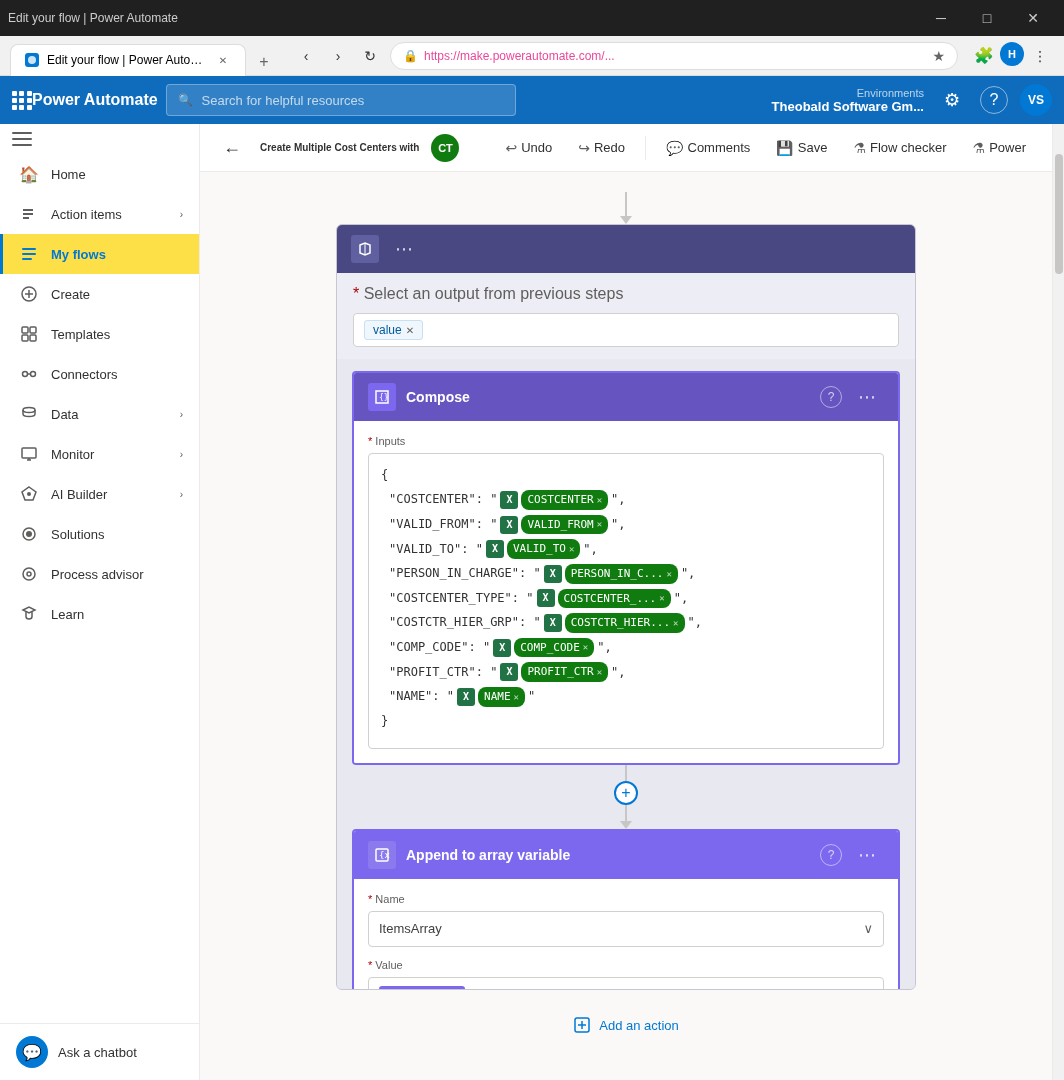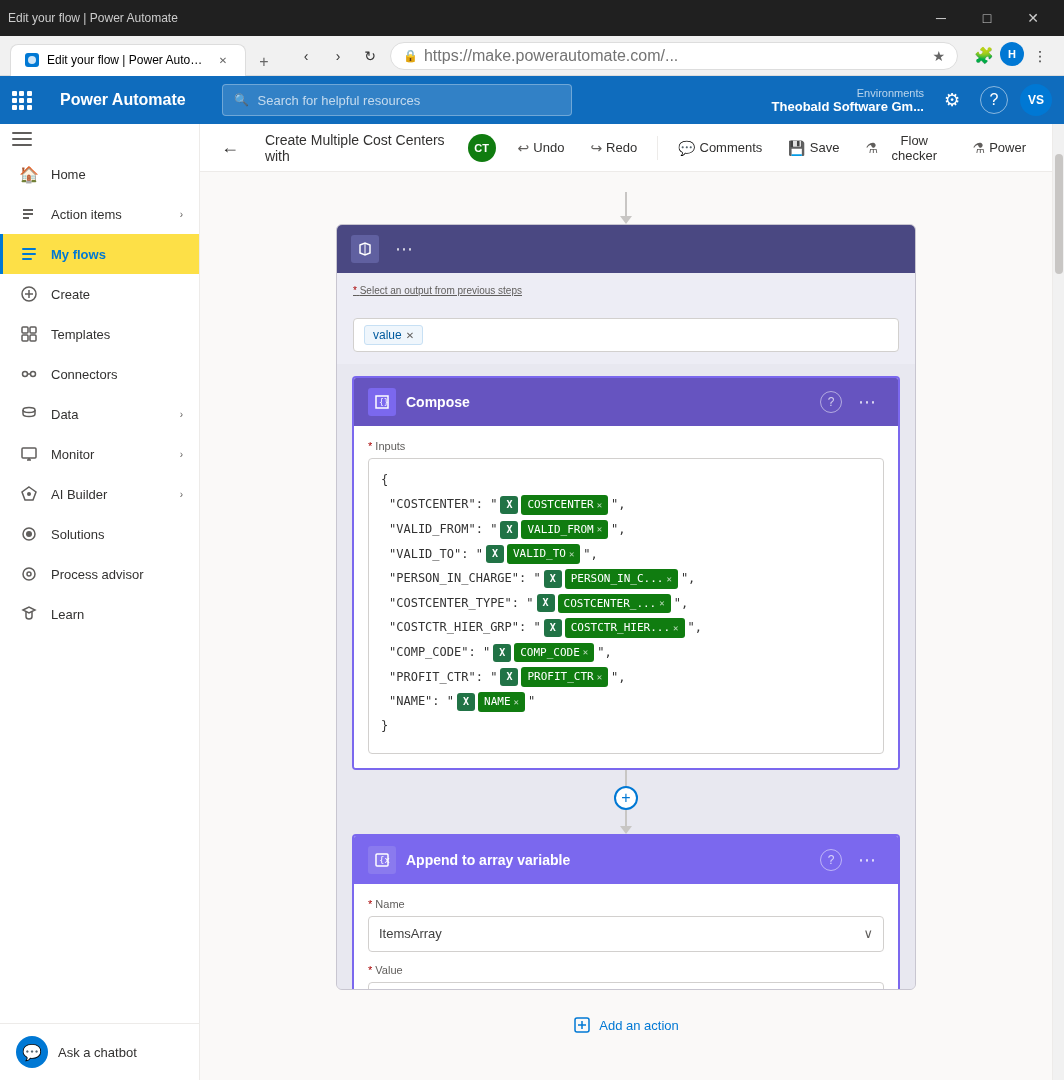"https://make.powerautomate.com/..." span { color: #737373 -> #ec4899; font-size: 16px -> 12px }
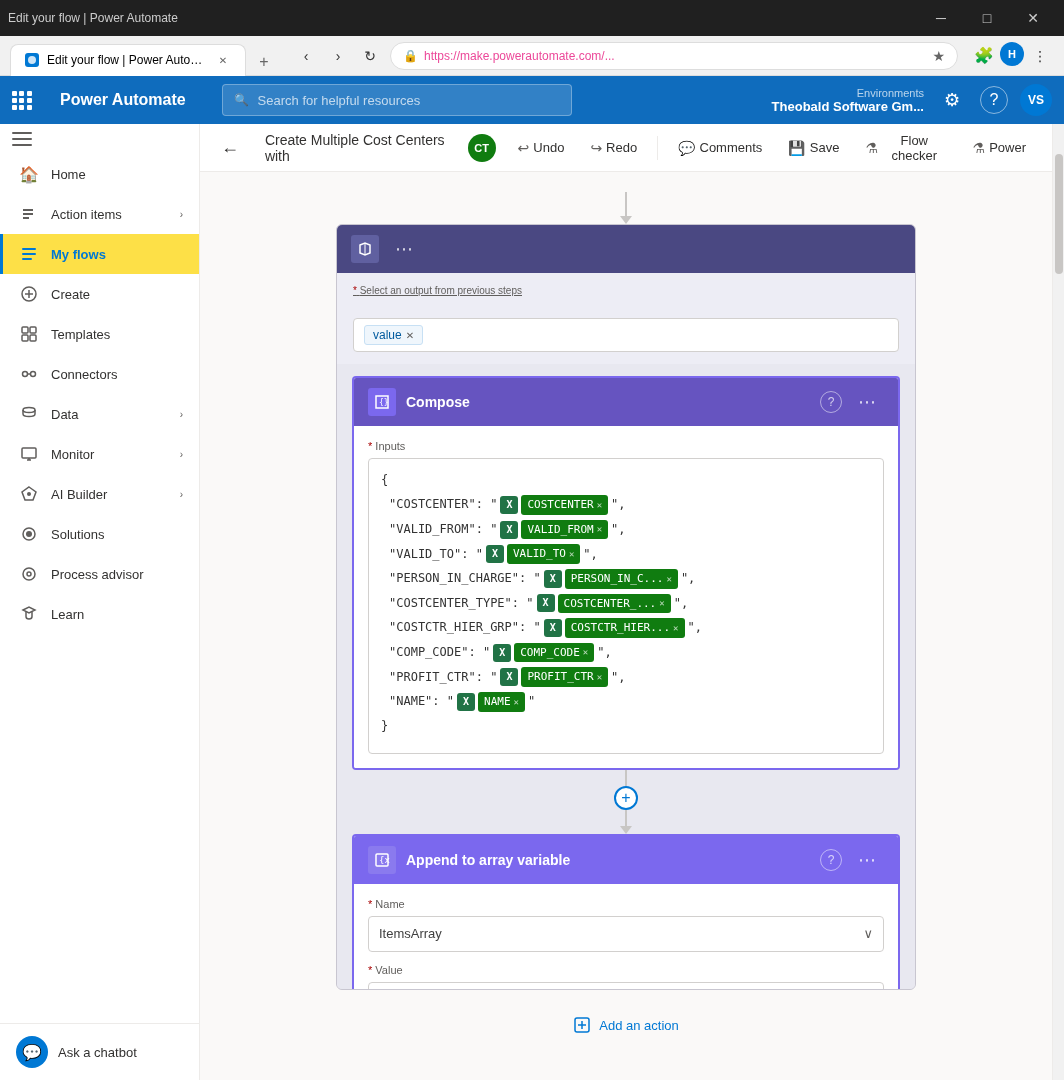"Power Automate" div { gap: 28px -> 0 }
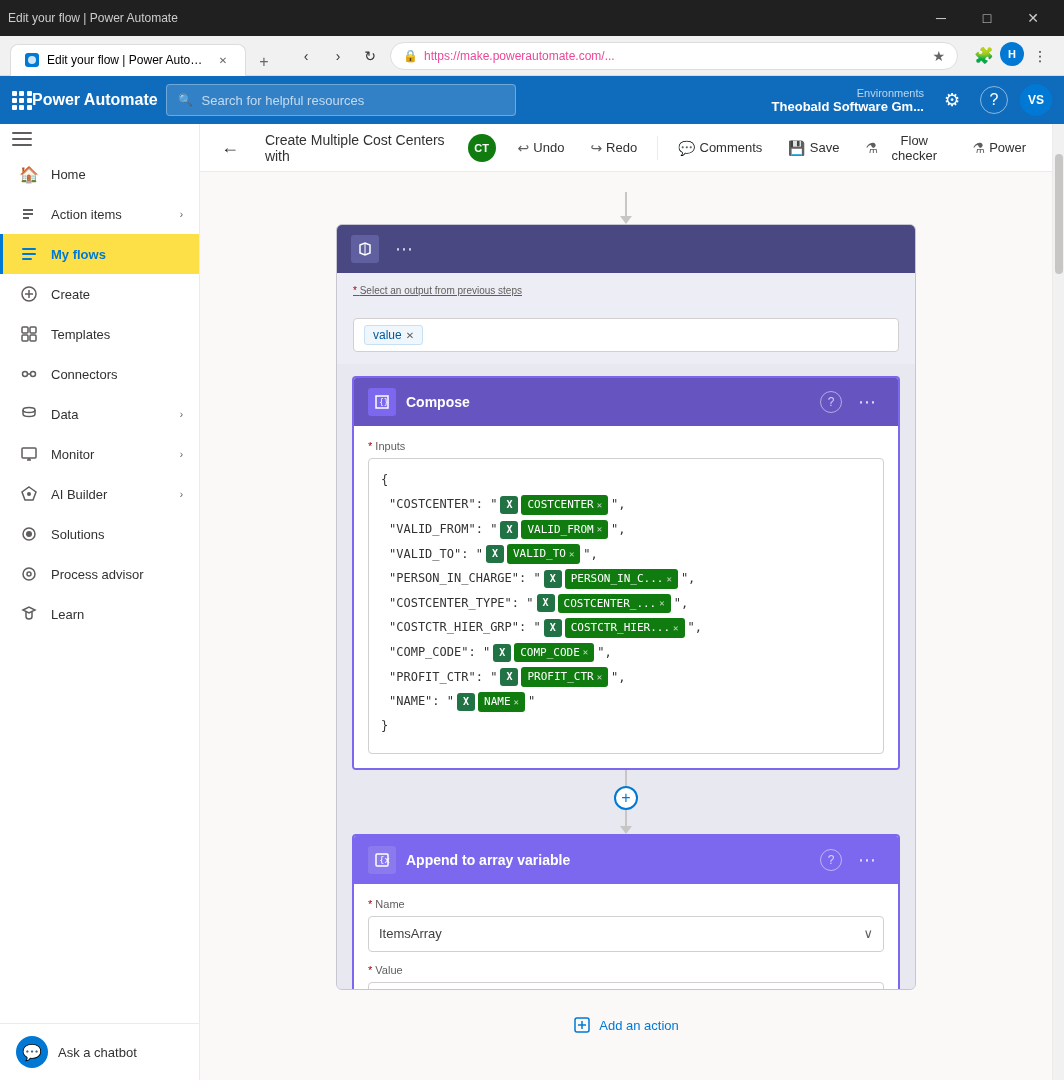"Create Multiple Cost Centers with" span { font-size: 14px -> 10px; font-weight: 400 -> 700; margin: 0 15px -> 0 6px }
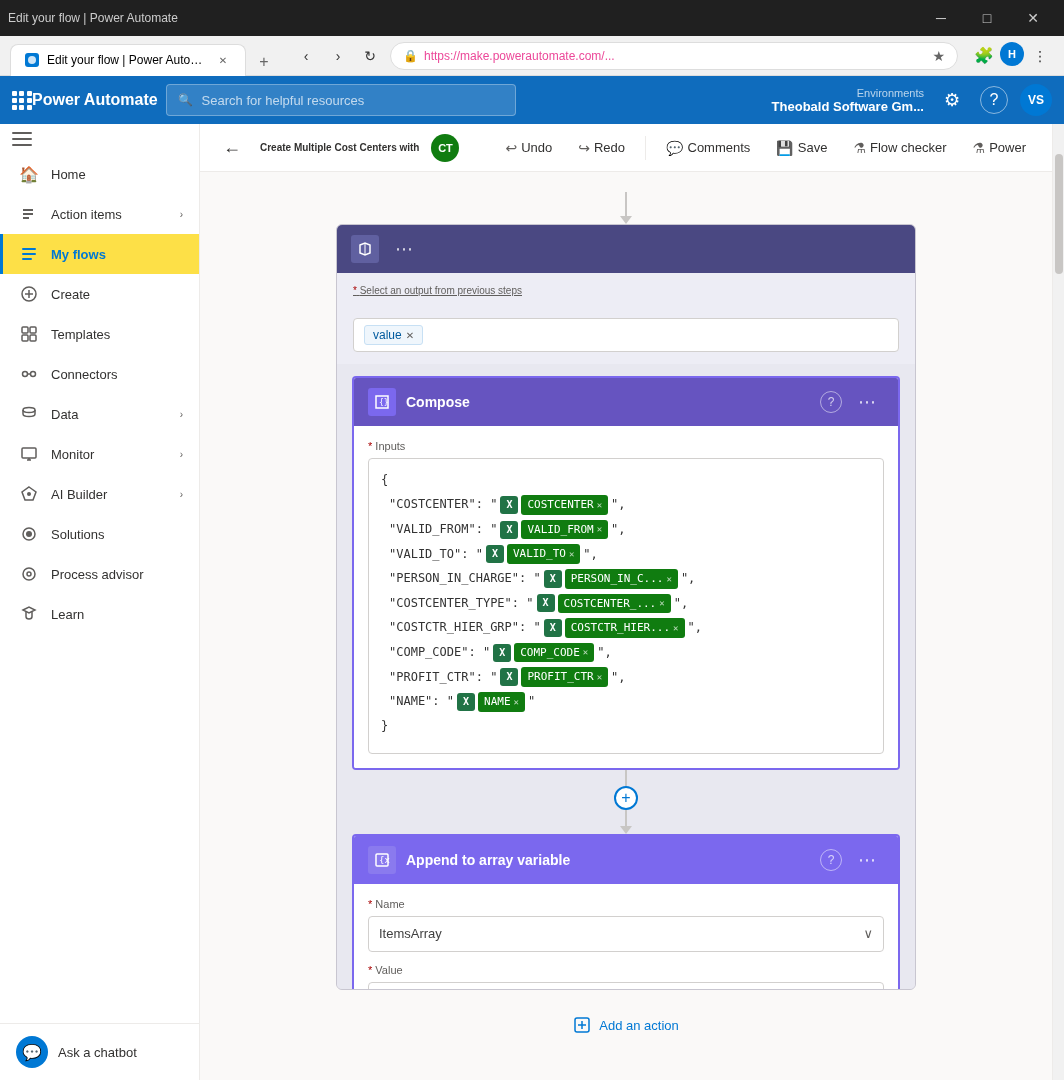"* Select an output from" div { font-size: 10px -> 16px; margin-bottom: 22px -> 10px; text-decoration: underline -> none }
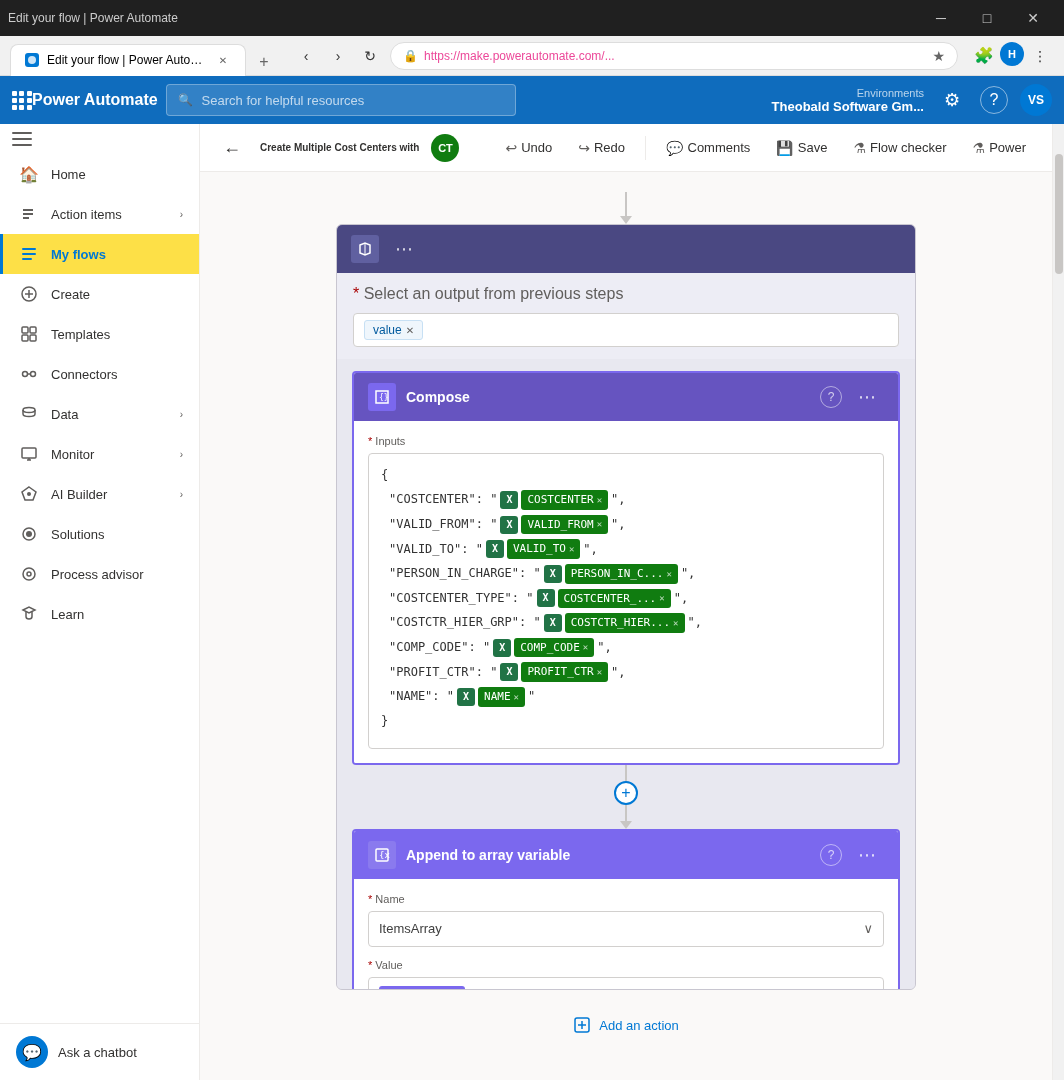"COSTCENTER" .field-tag { border-radius: 3px -> 8px }
